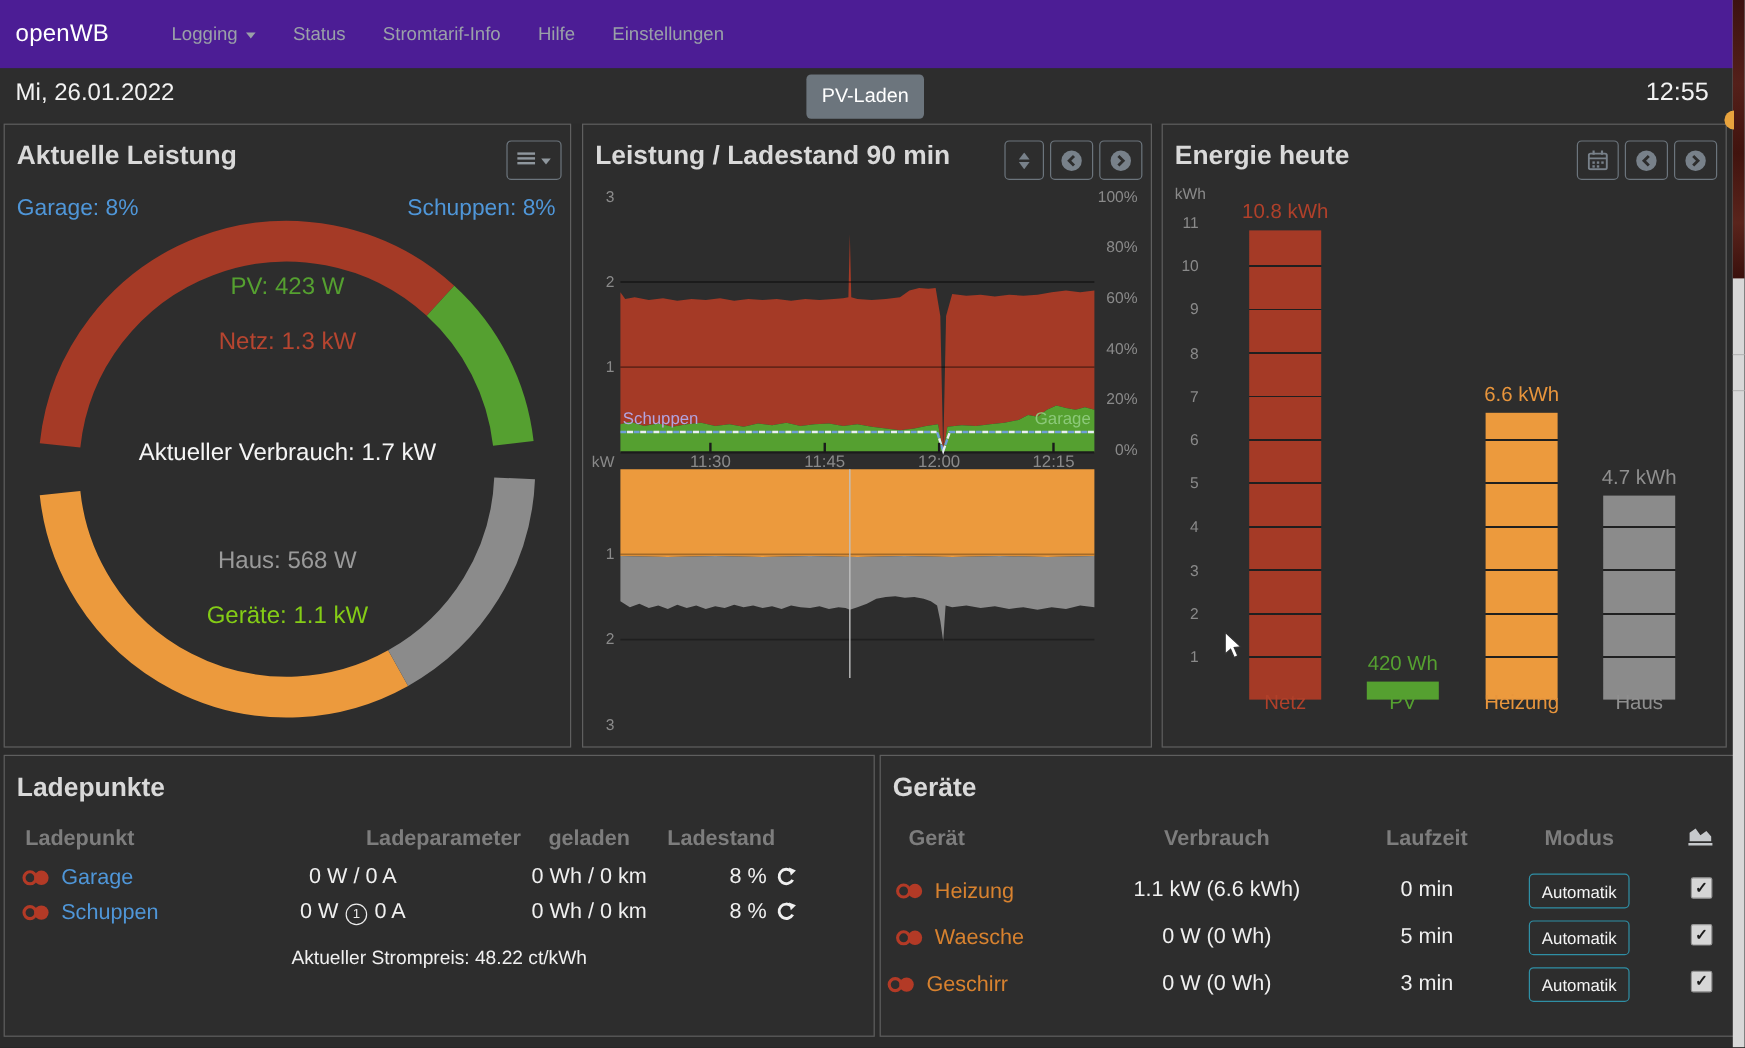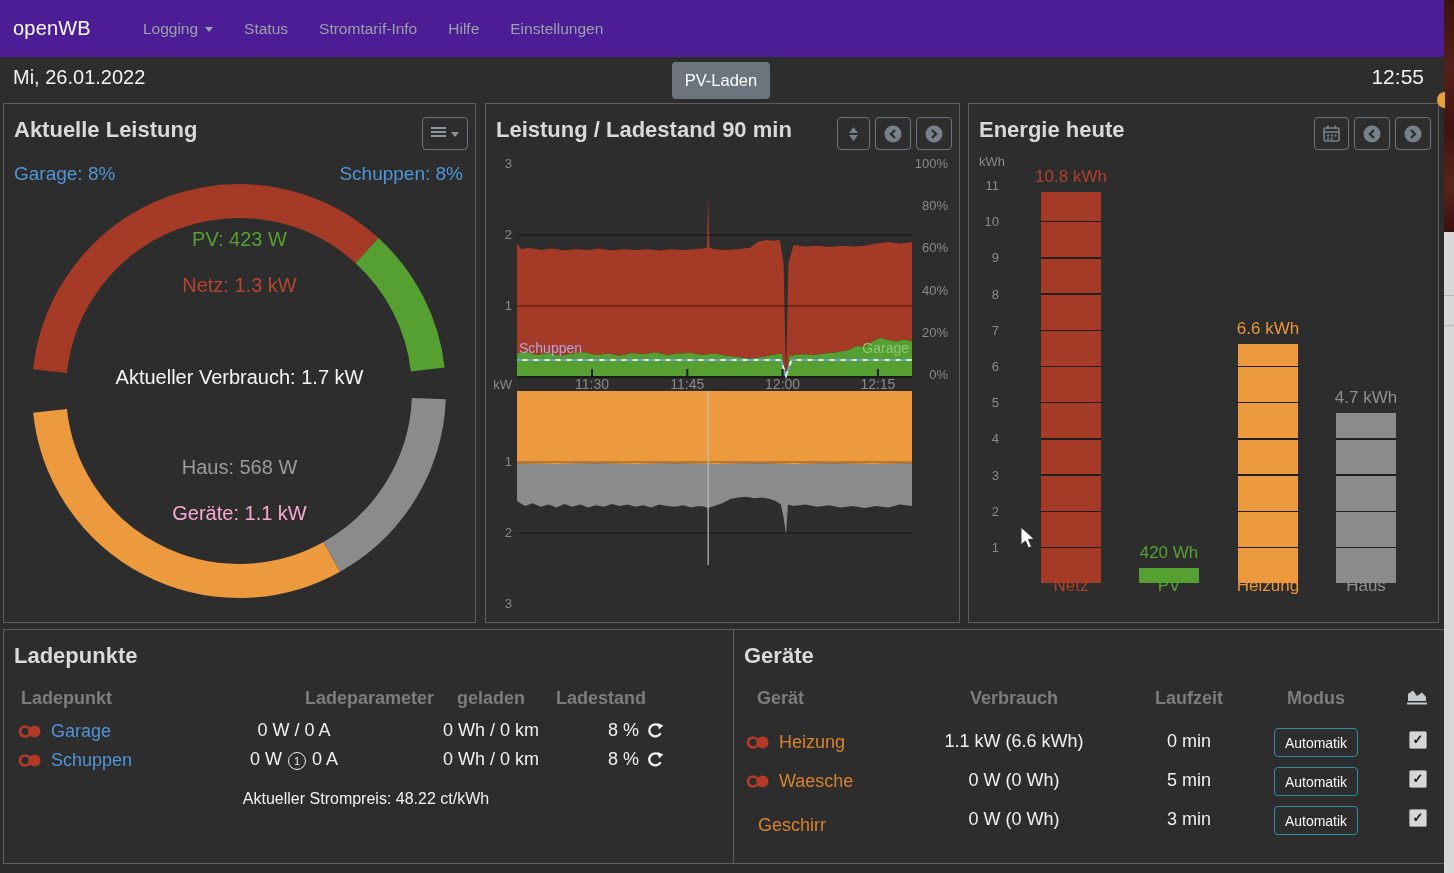"Geräte: 1.1 kW" div.donut-text { color: #f9a8d4 -> #84cc16 }
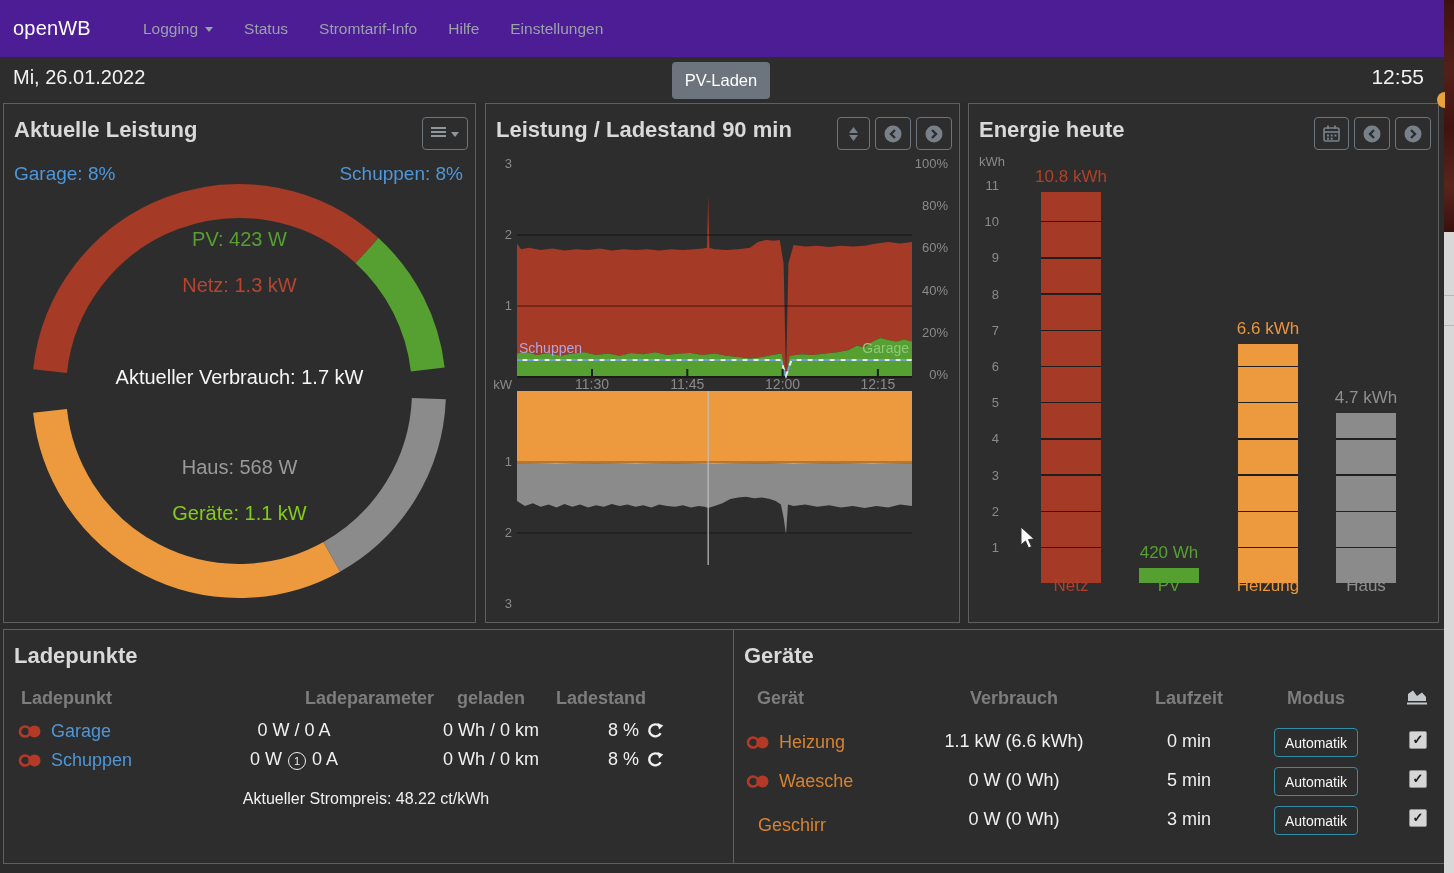"Ladepunkte" #panel-lp { padding-left: 40px -> none }
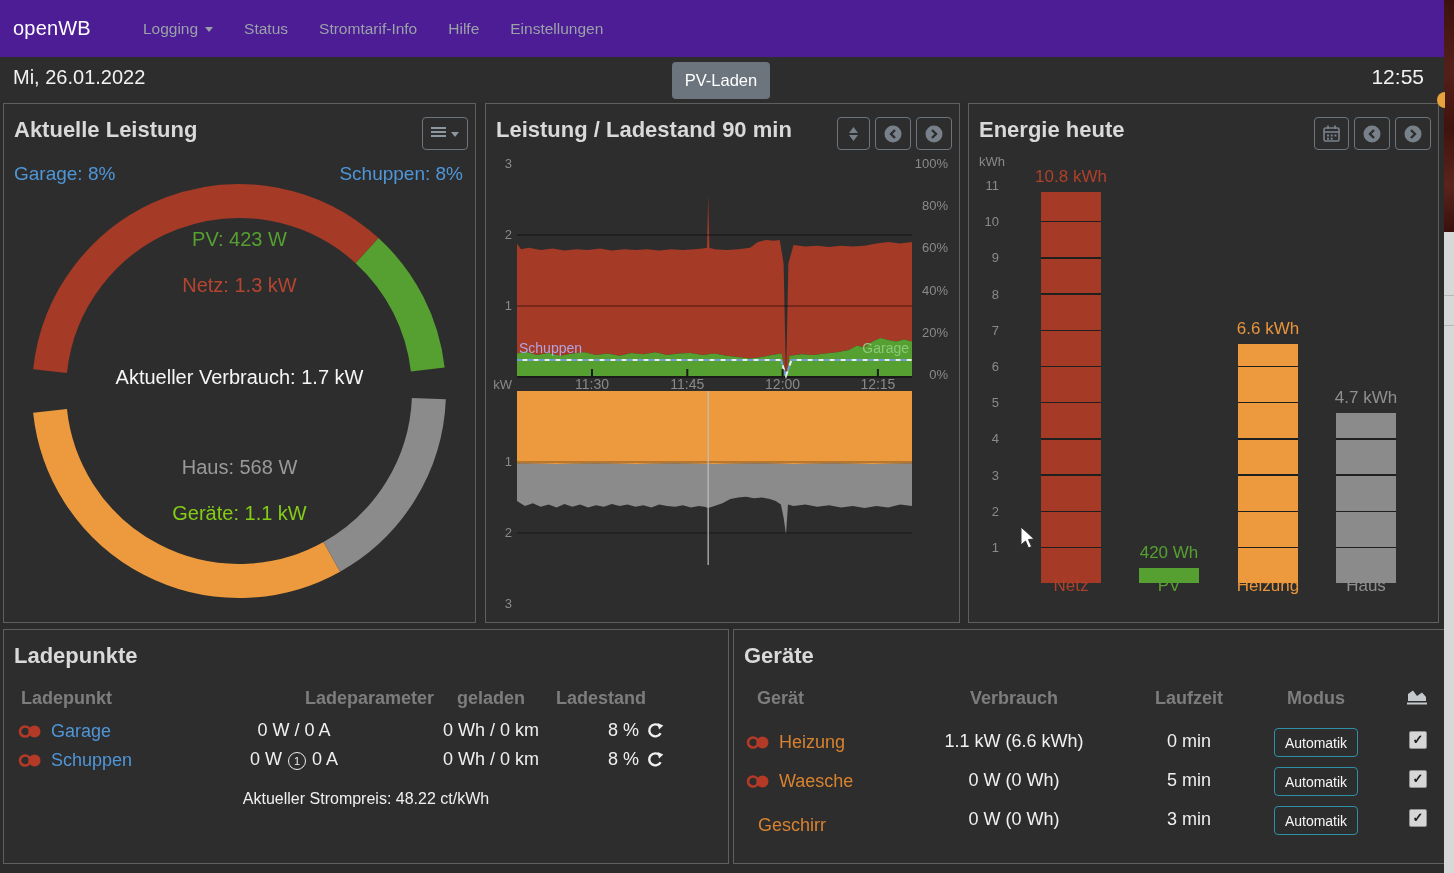"Geschirr" div.rowname { flex-direction: column -> none; left: 24px -> 5px }
